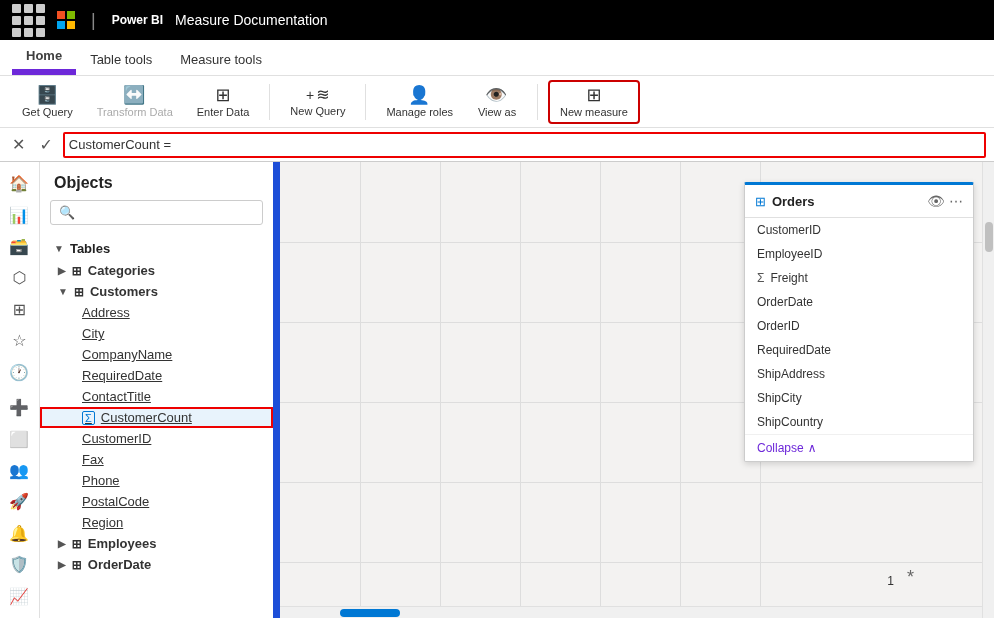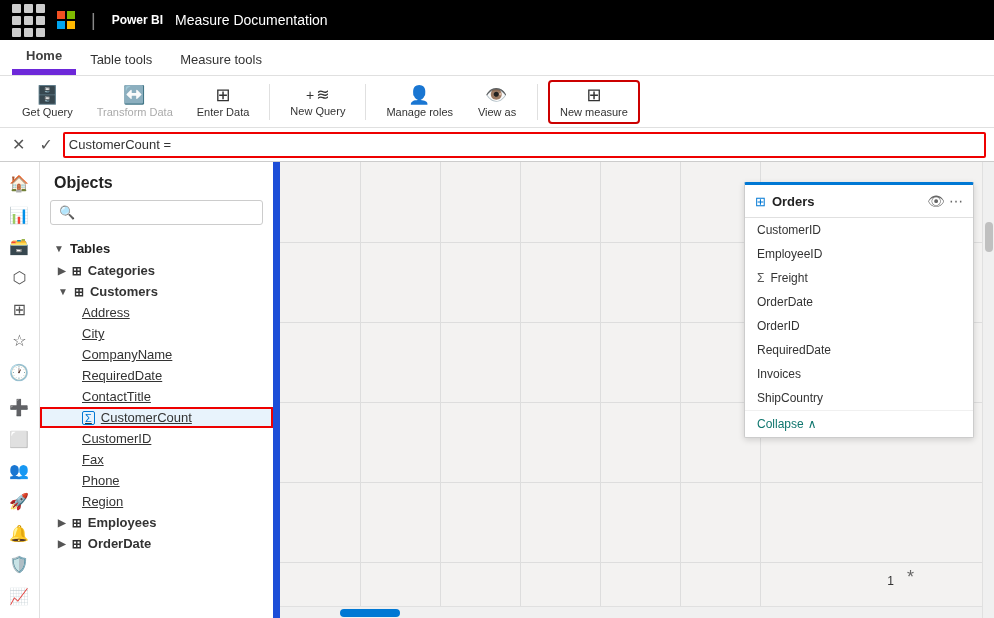"ShipAddress" div.orders-field { html: none -> <div> <span>ShipAddress</span> </div> }
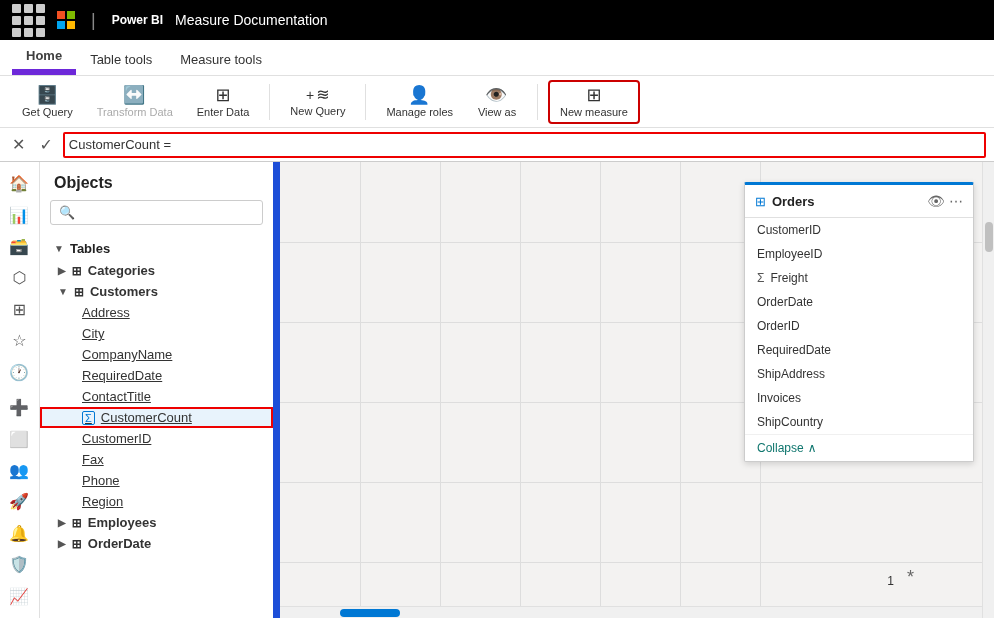"Invoices" span { text: Invoices -> ShipCity }
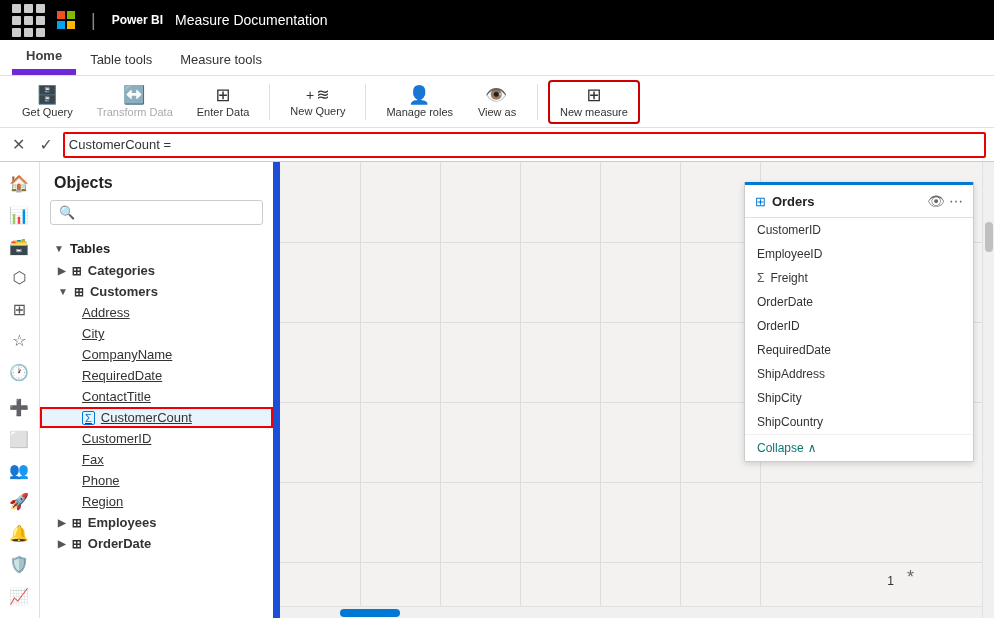"Collapse" .orders-collapse { color: #0f766e -> #6d28d9 }
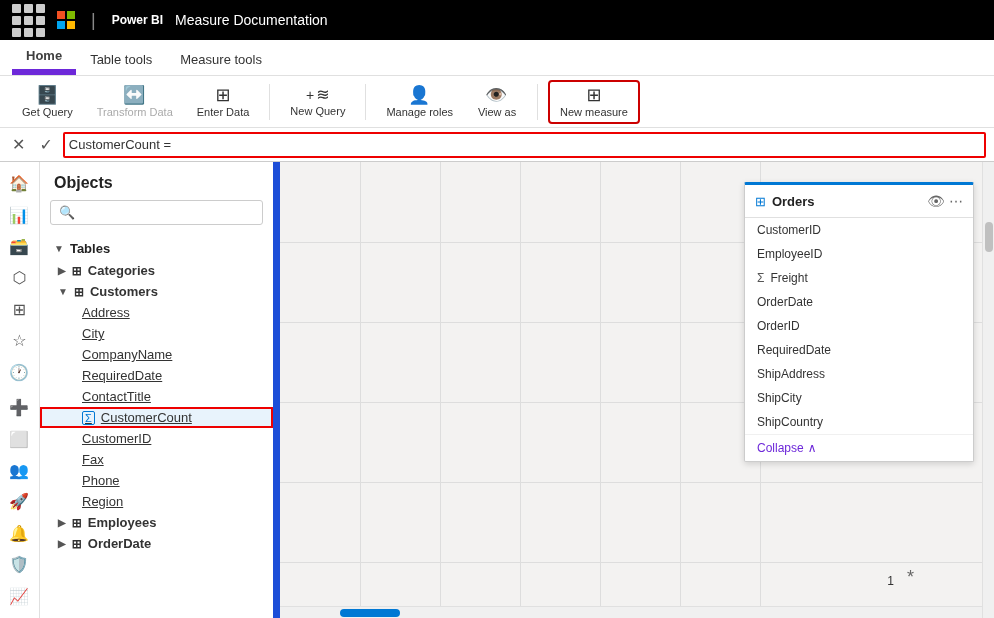"PostalCode" div.tree-item { html: none -> <div> <span>PostalCode</span> </div> }
